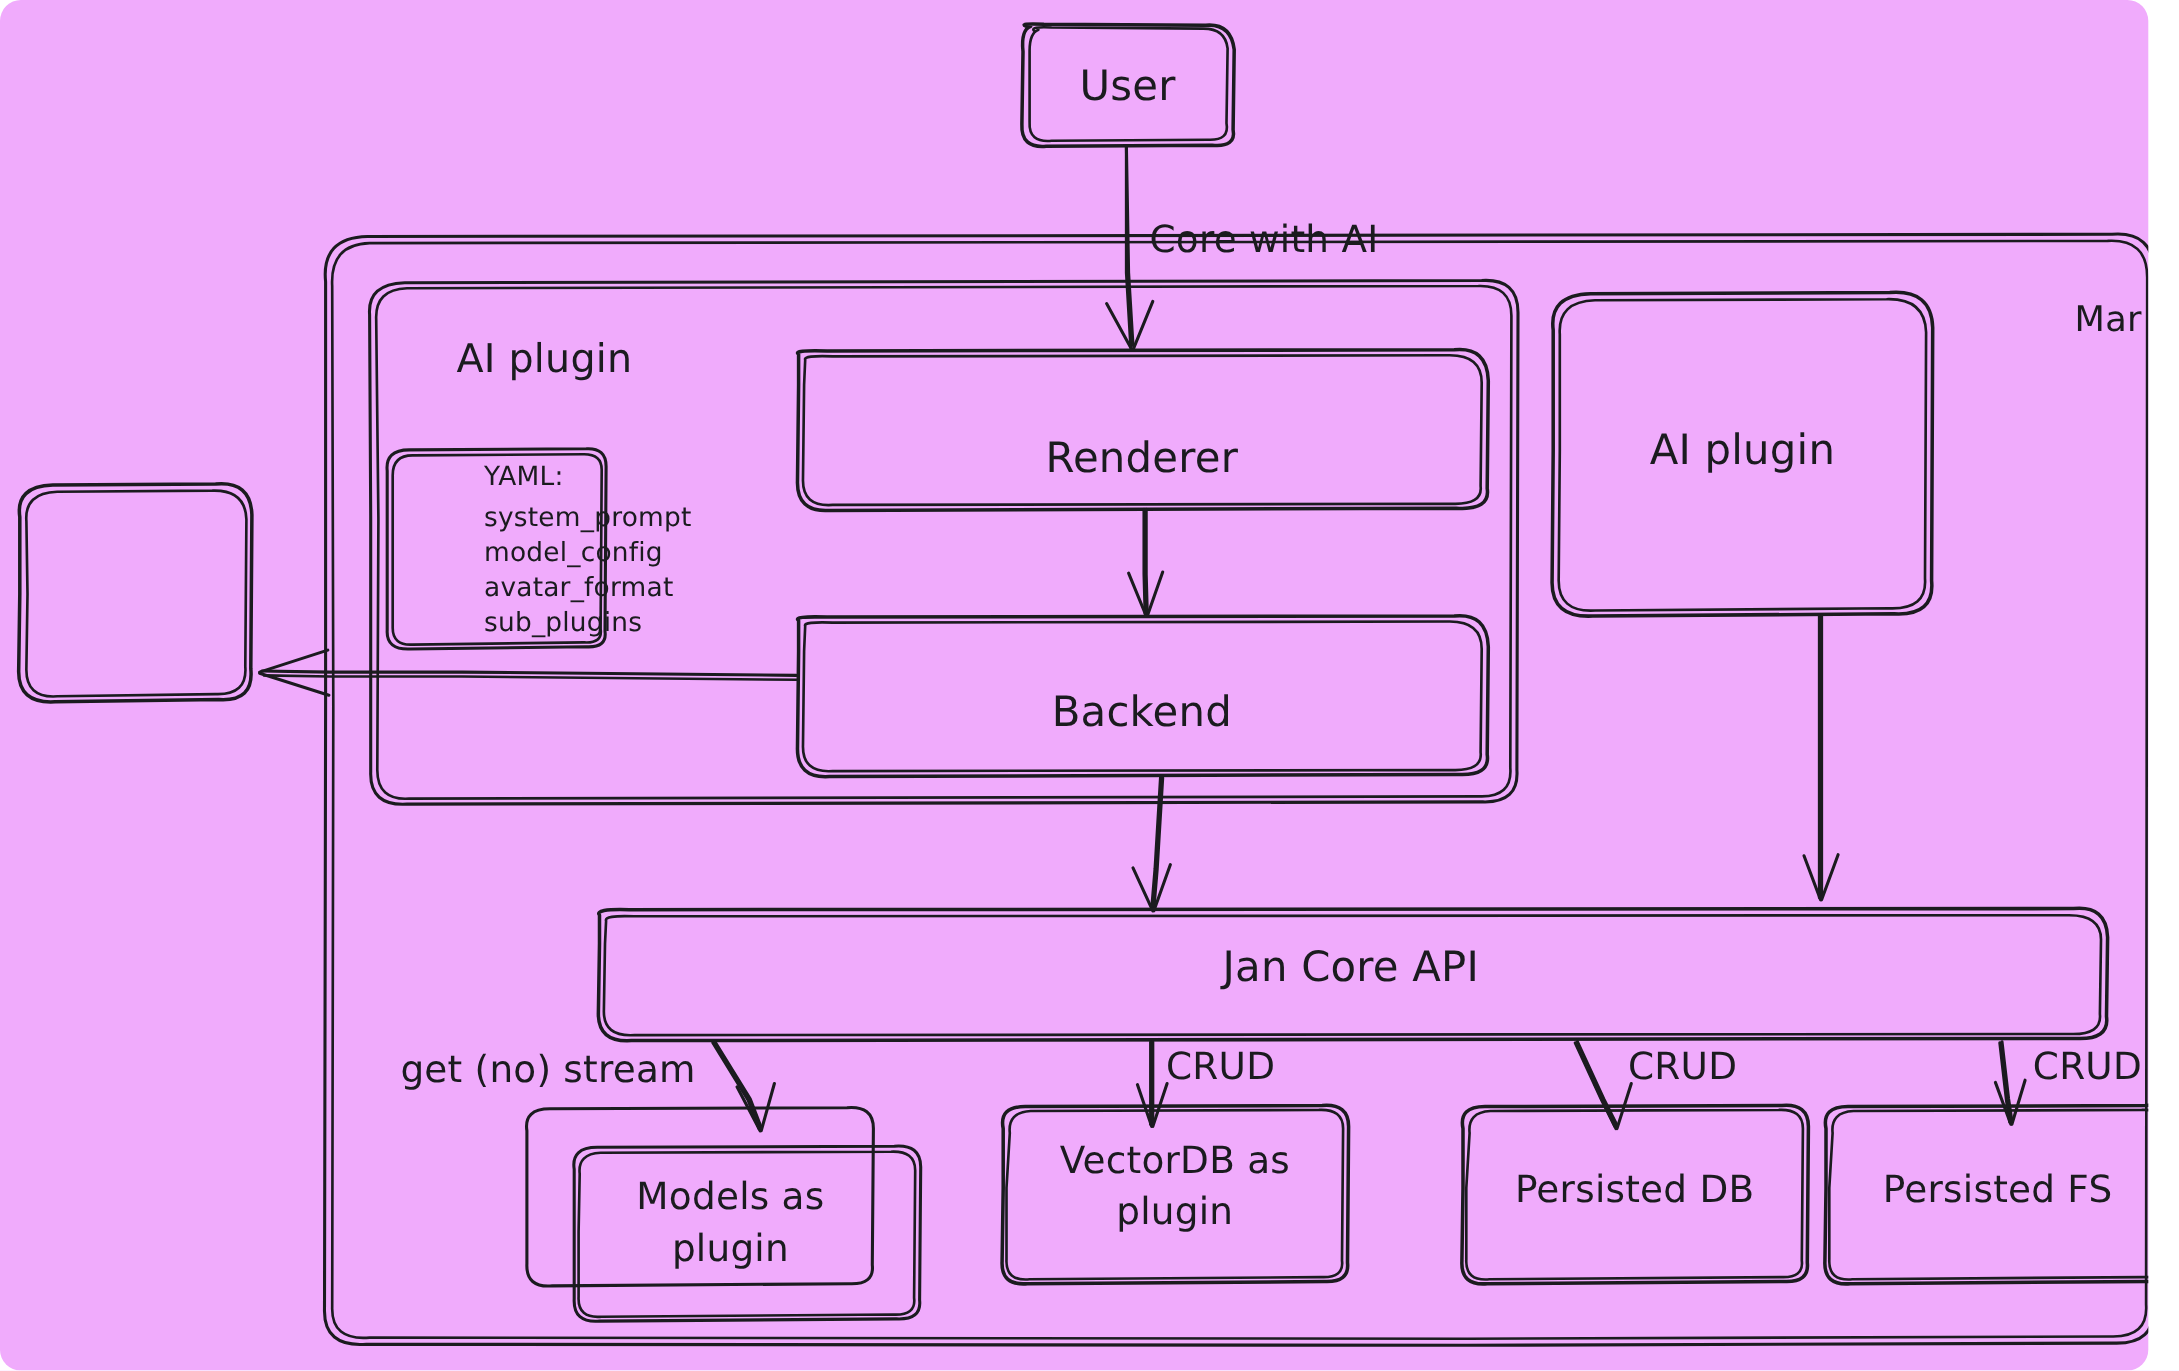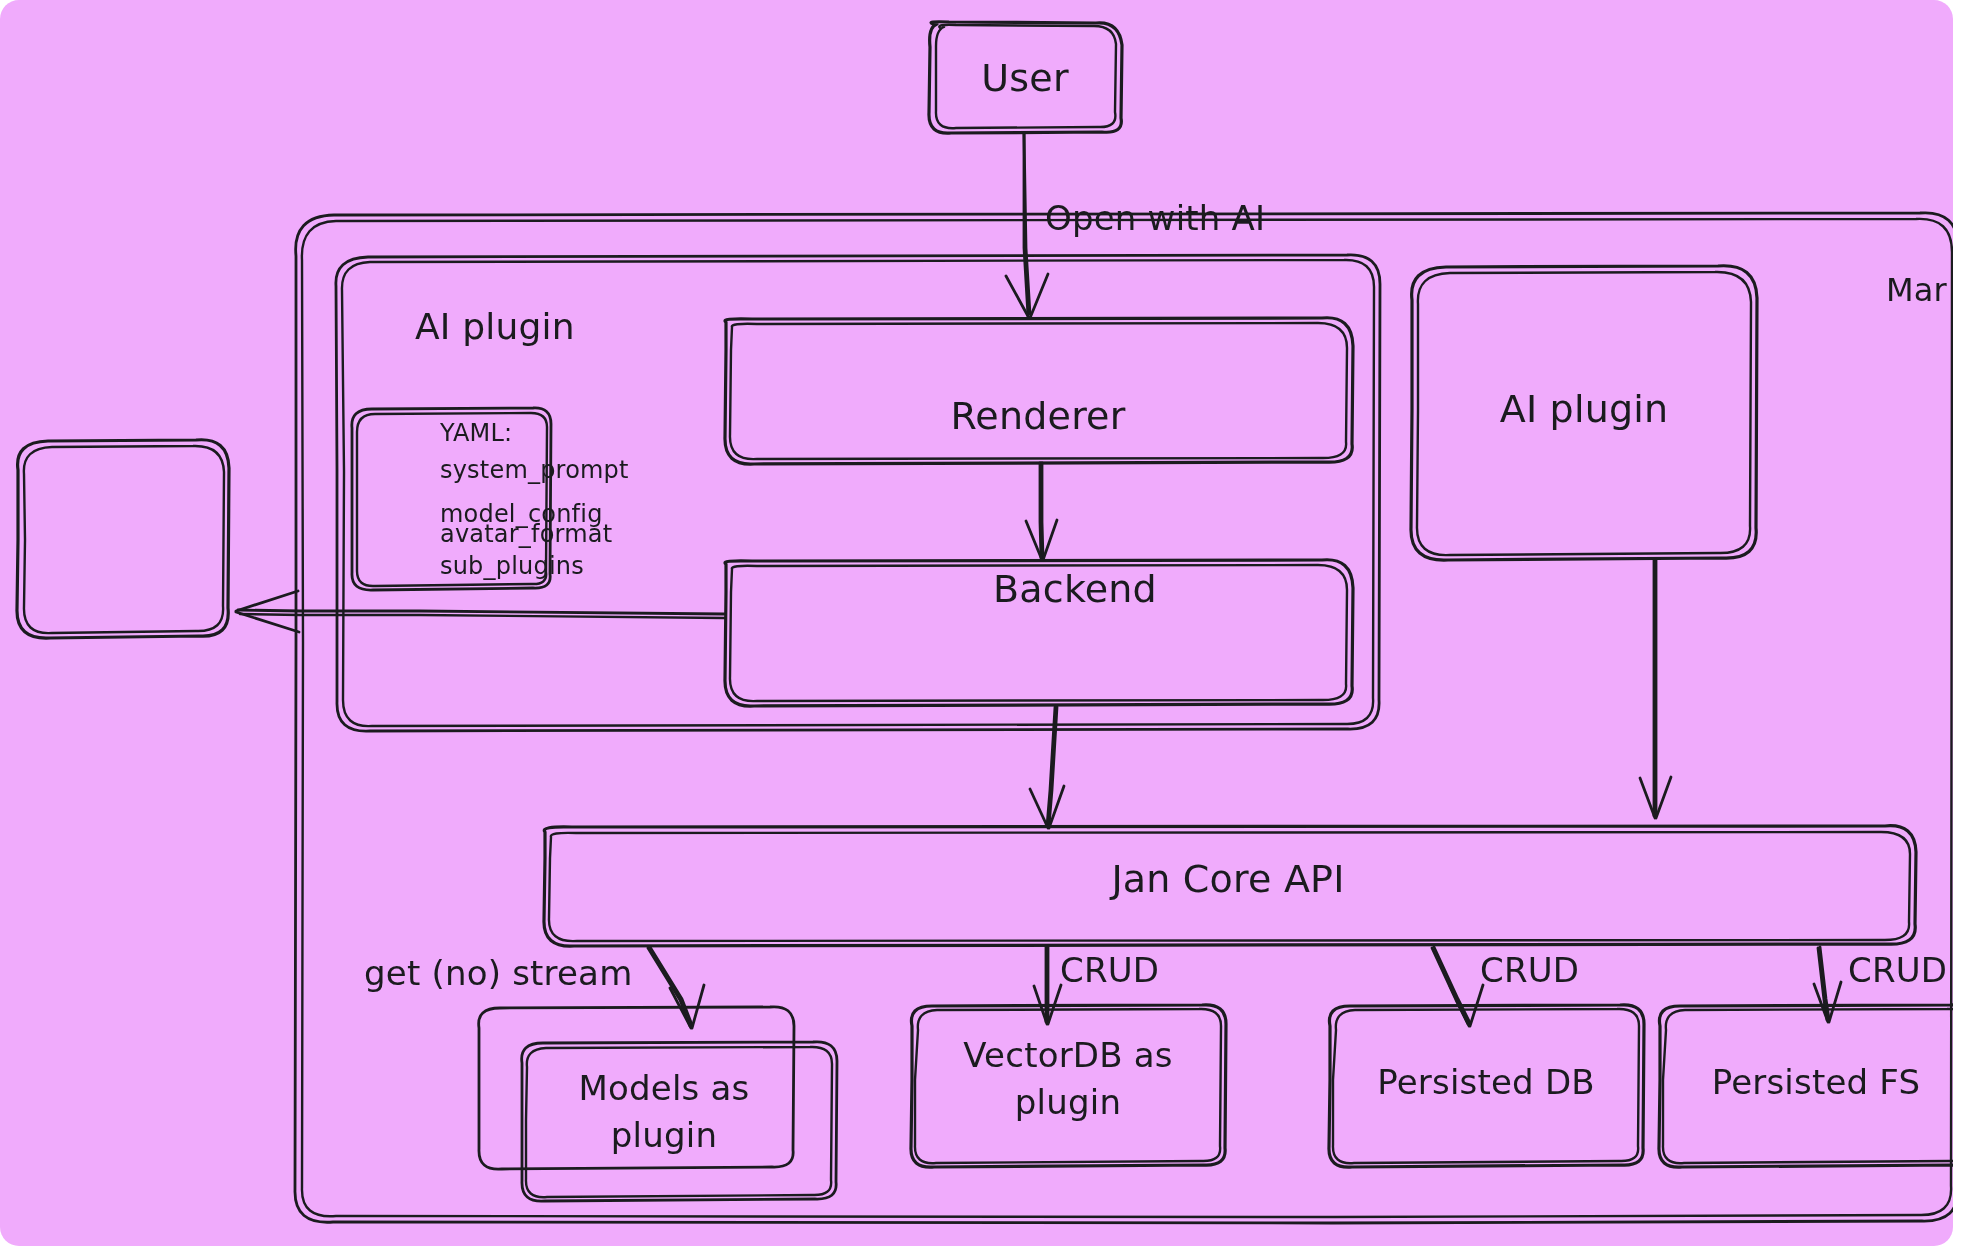"Open with AI" div.lbl { text: Open -> Core }
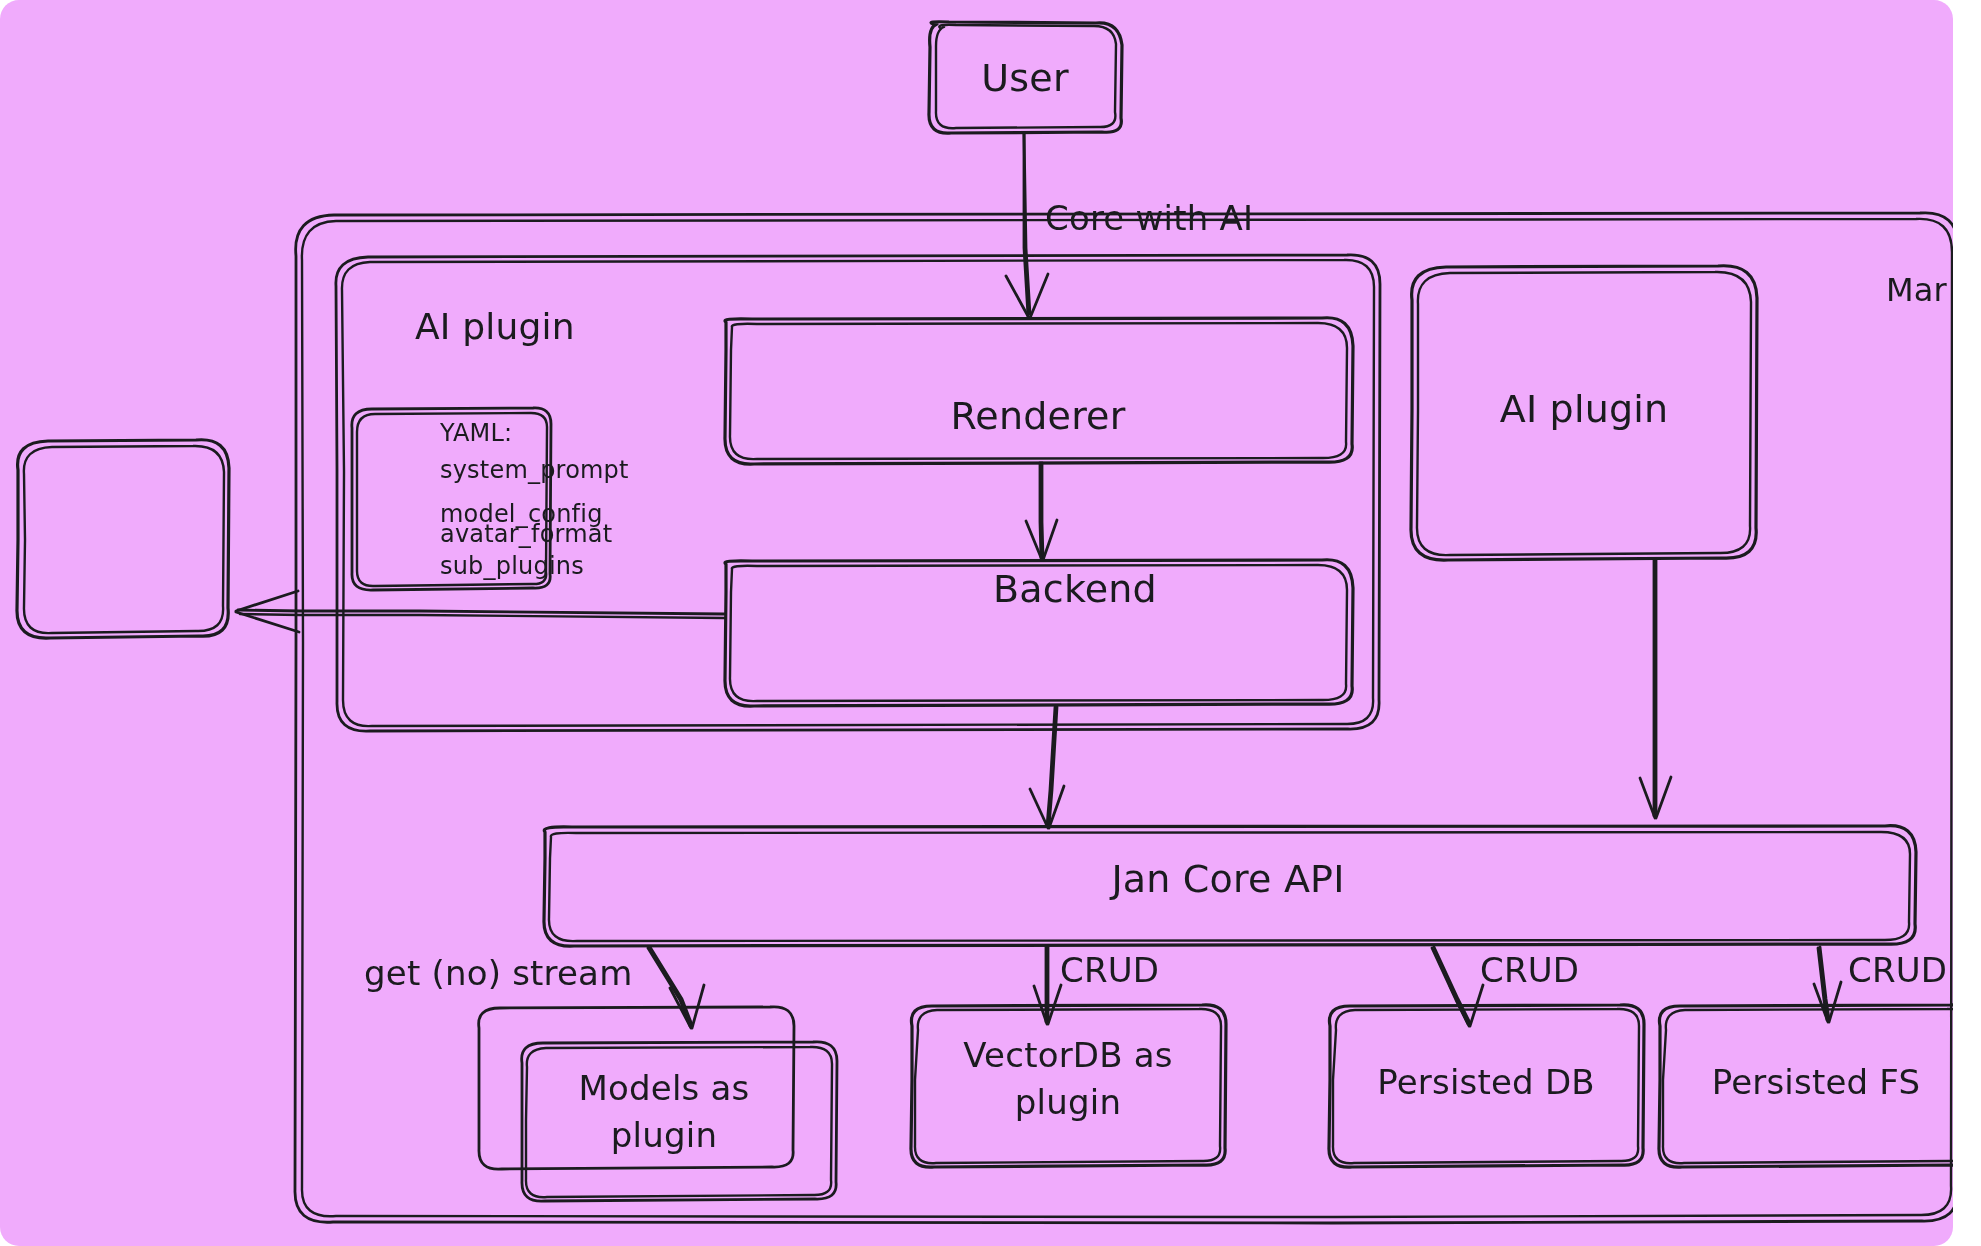"model_config" div.lbl { margin-top: 12px -> none }
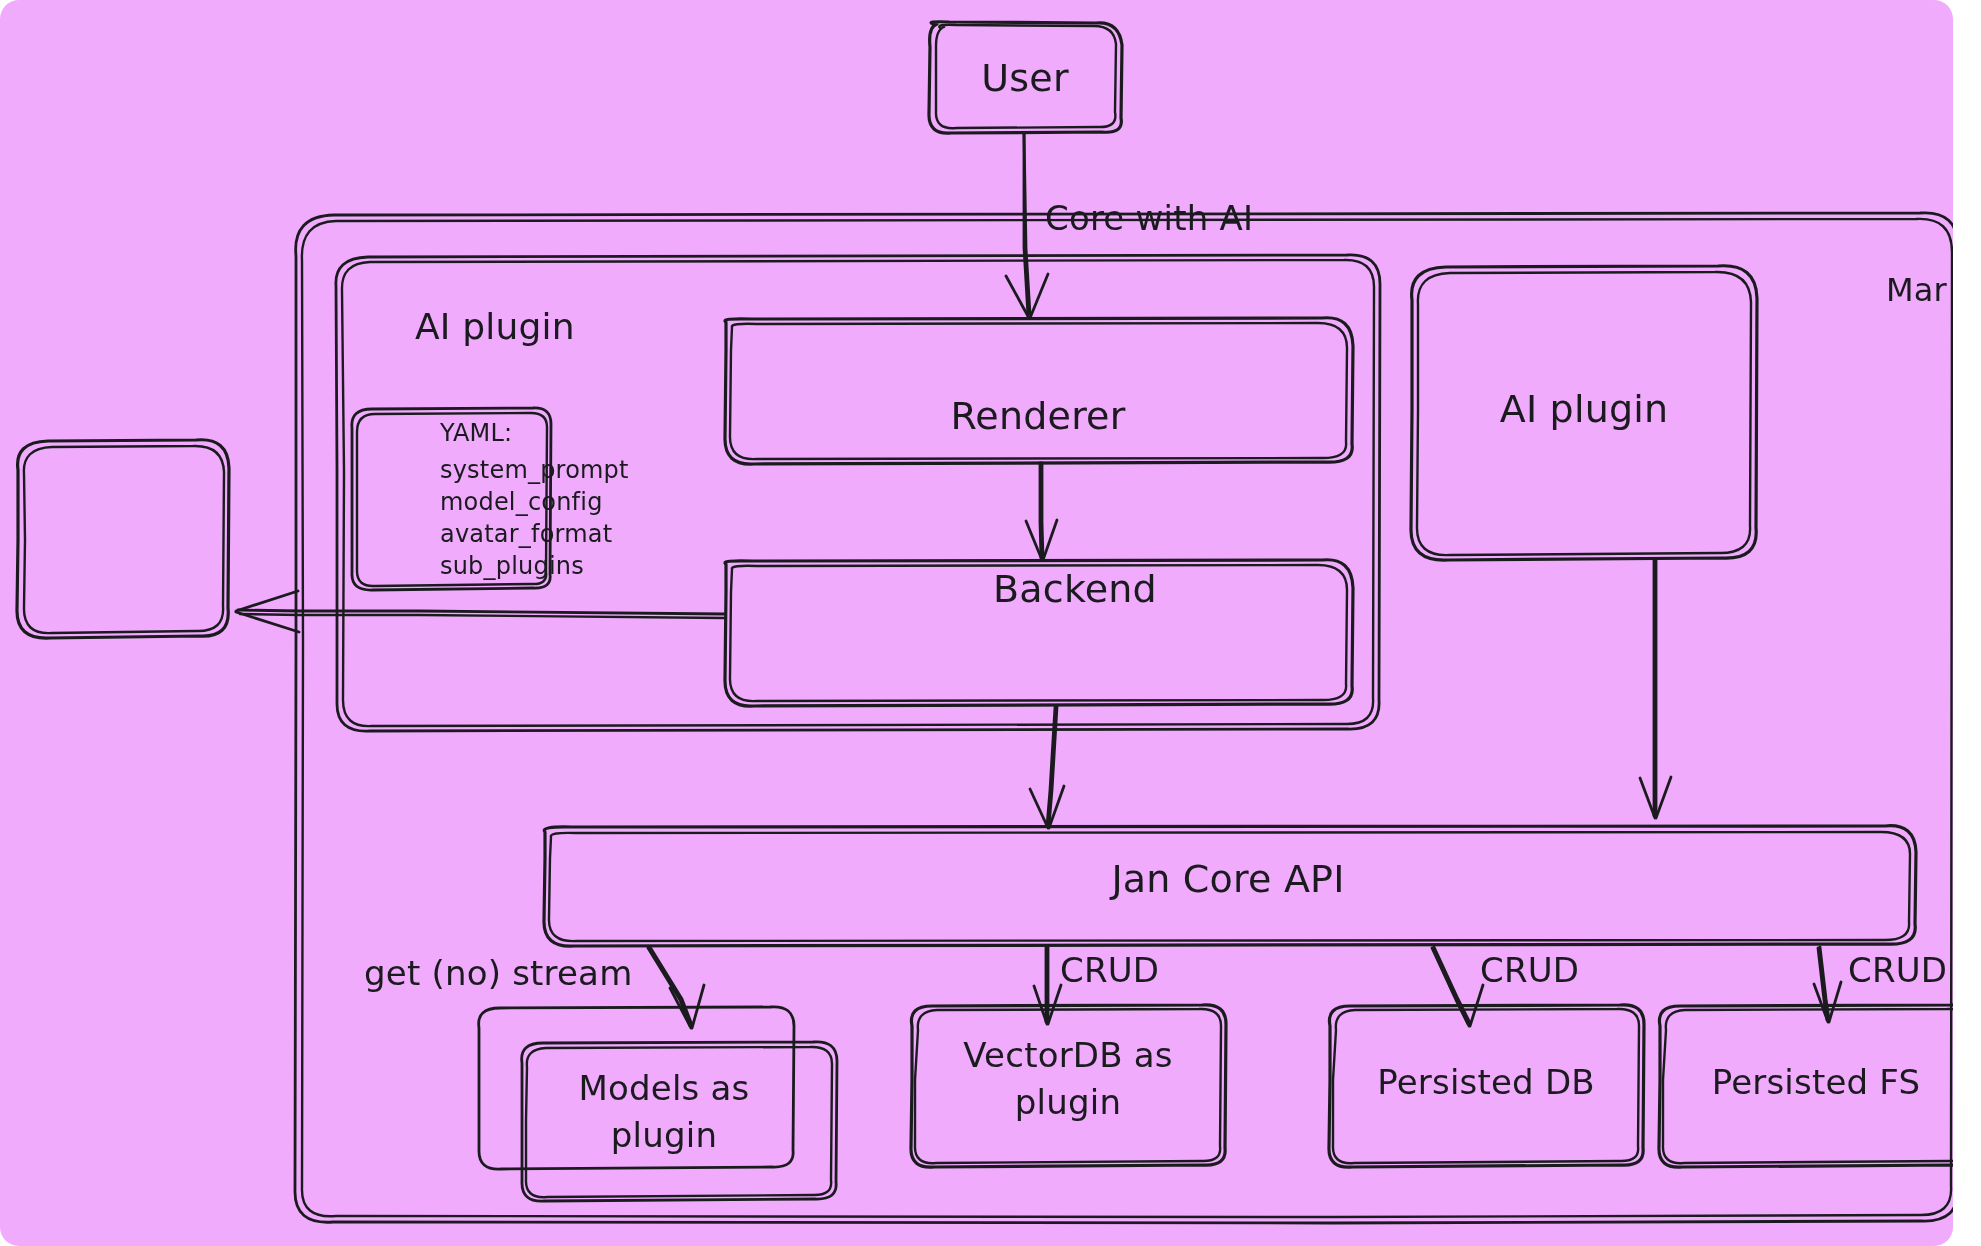"Backend" div.lbl { margin-left: 37px -> none; top: 567px -> 625px }
